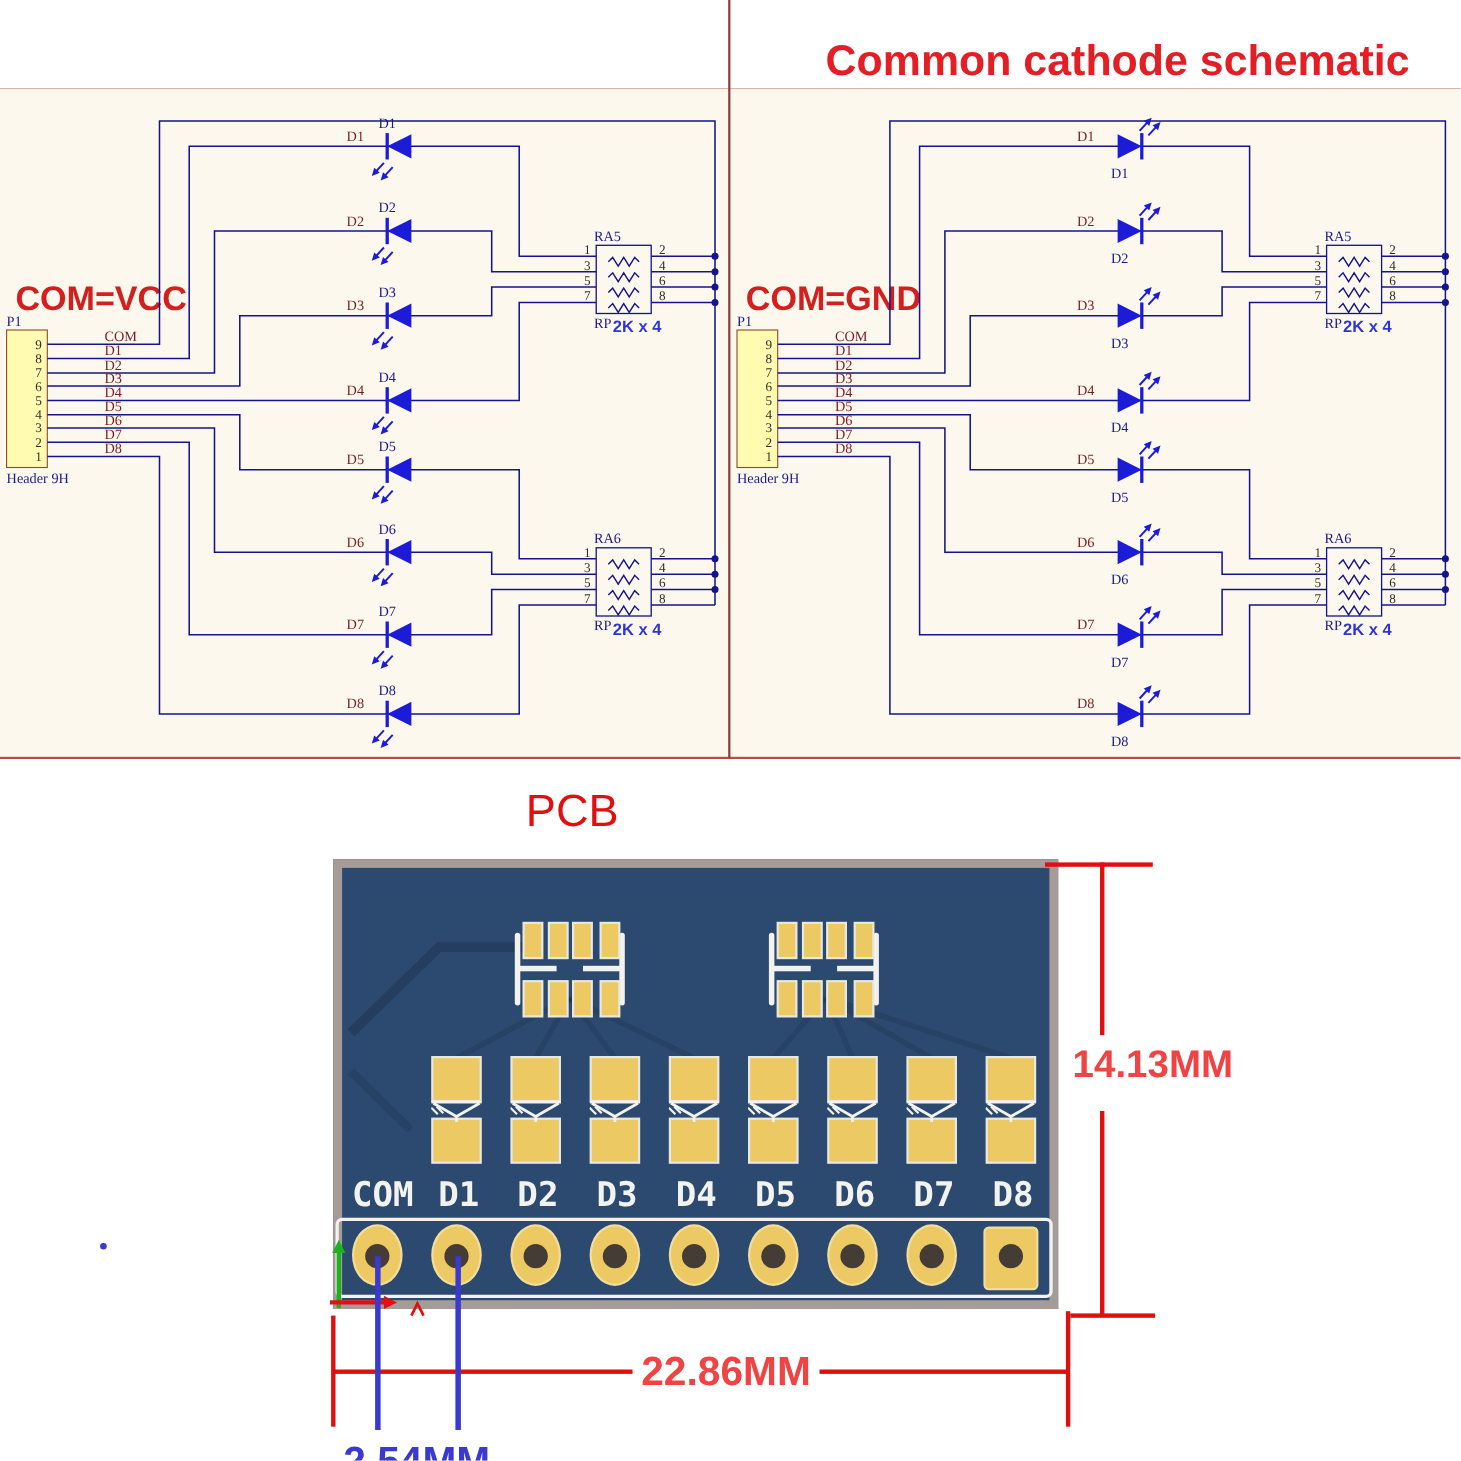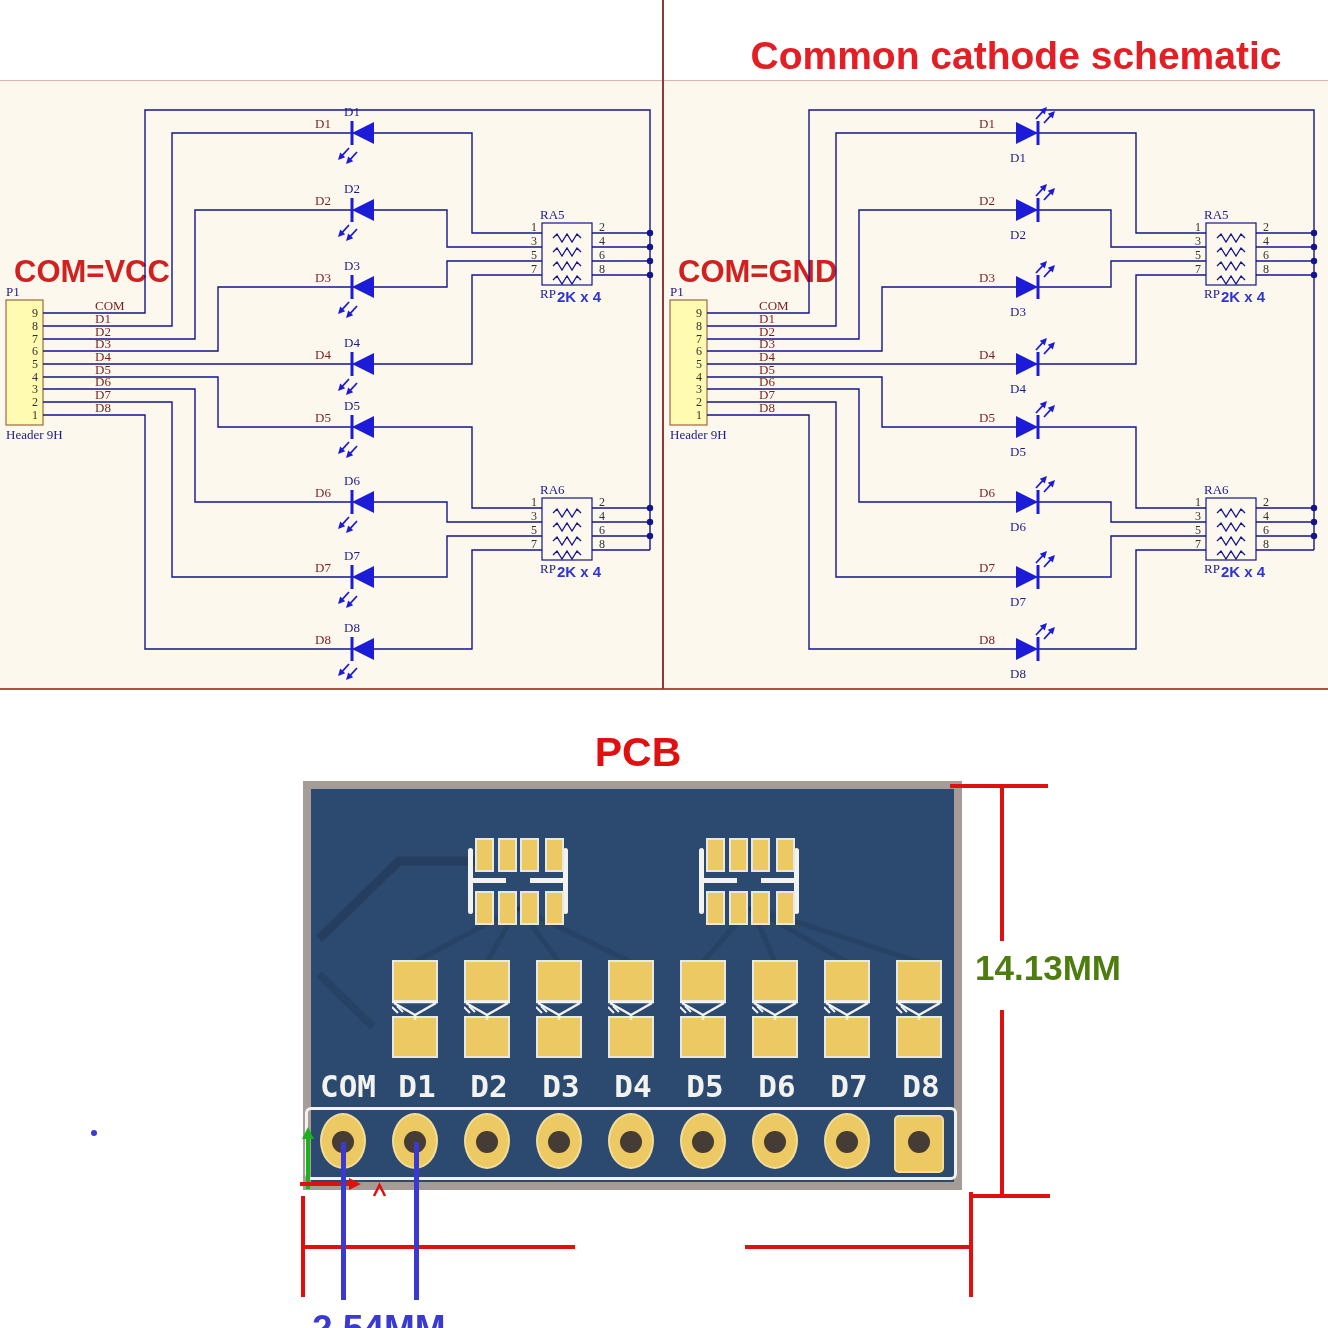"PCB" .pcb-title { font-weight: bold -> normal; text-align: center -> none; top: 729px -> 714px }
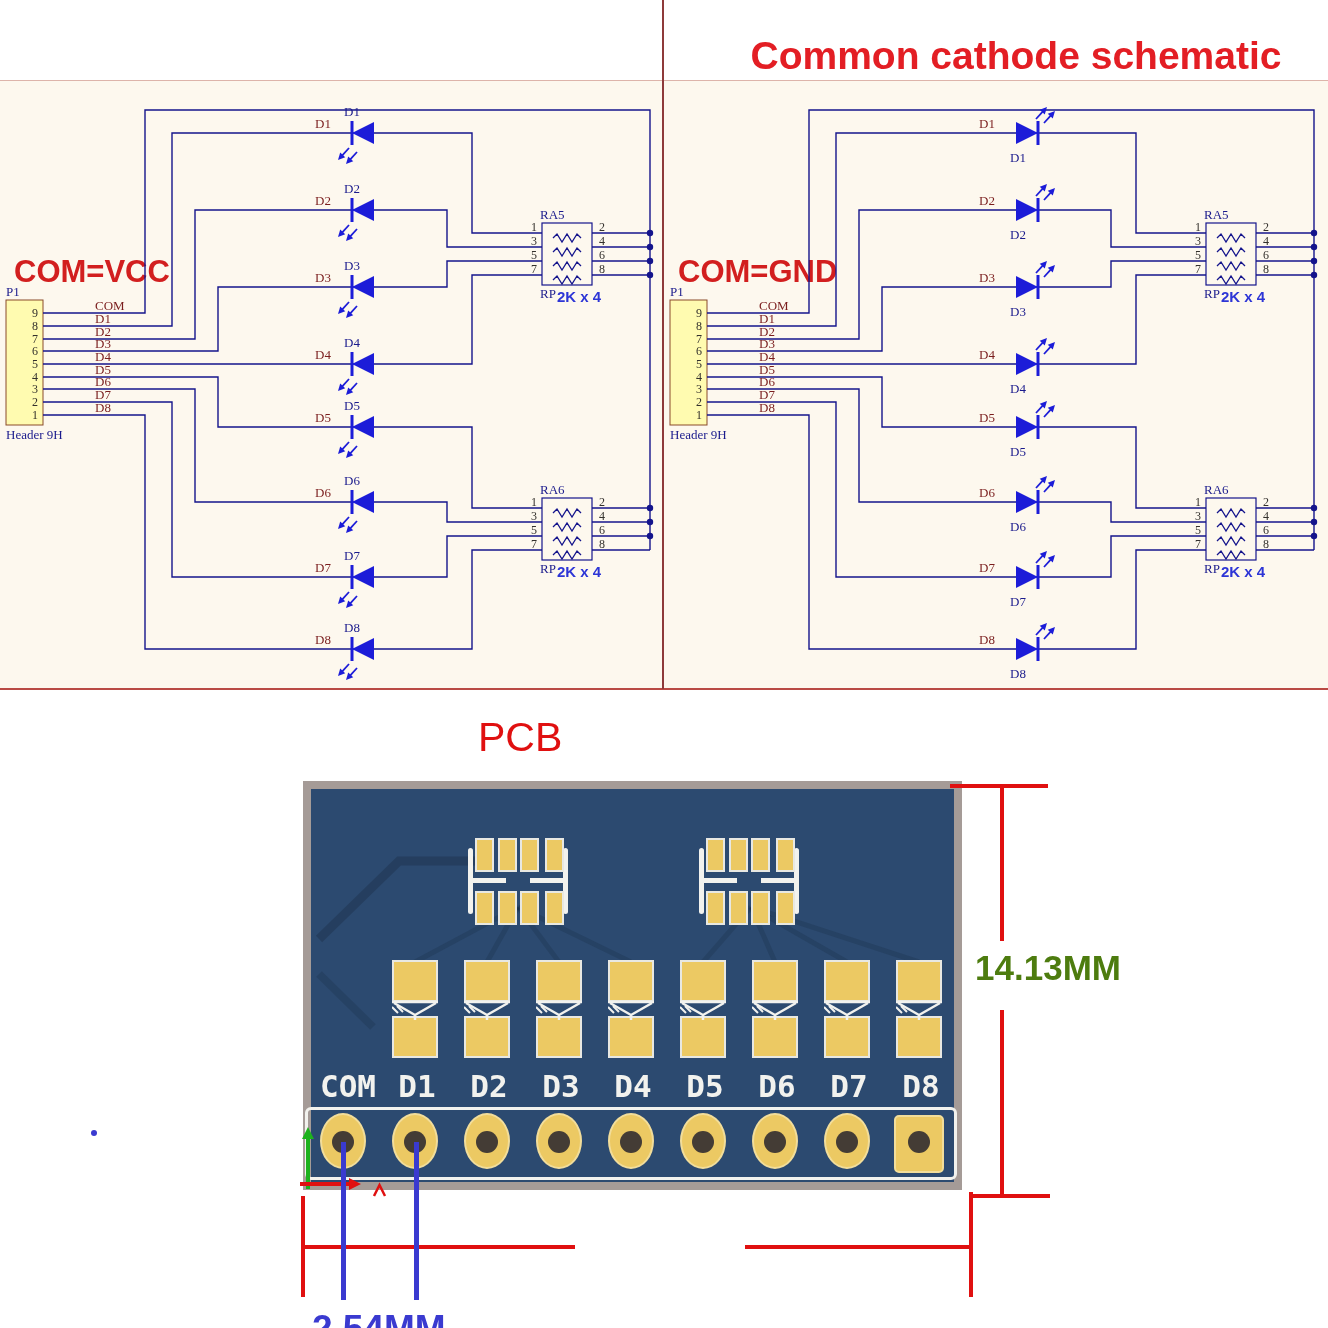"14.13MM" .dim-text { color: #4d7c0f -> #ef4444 }
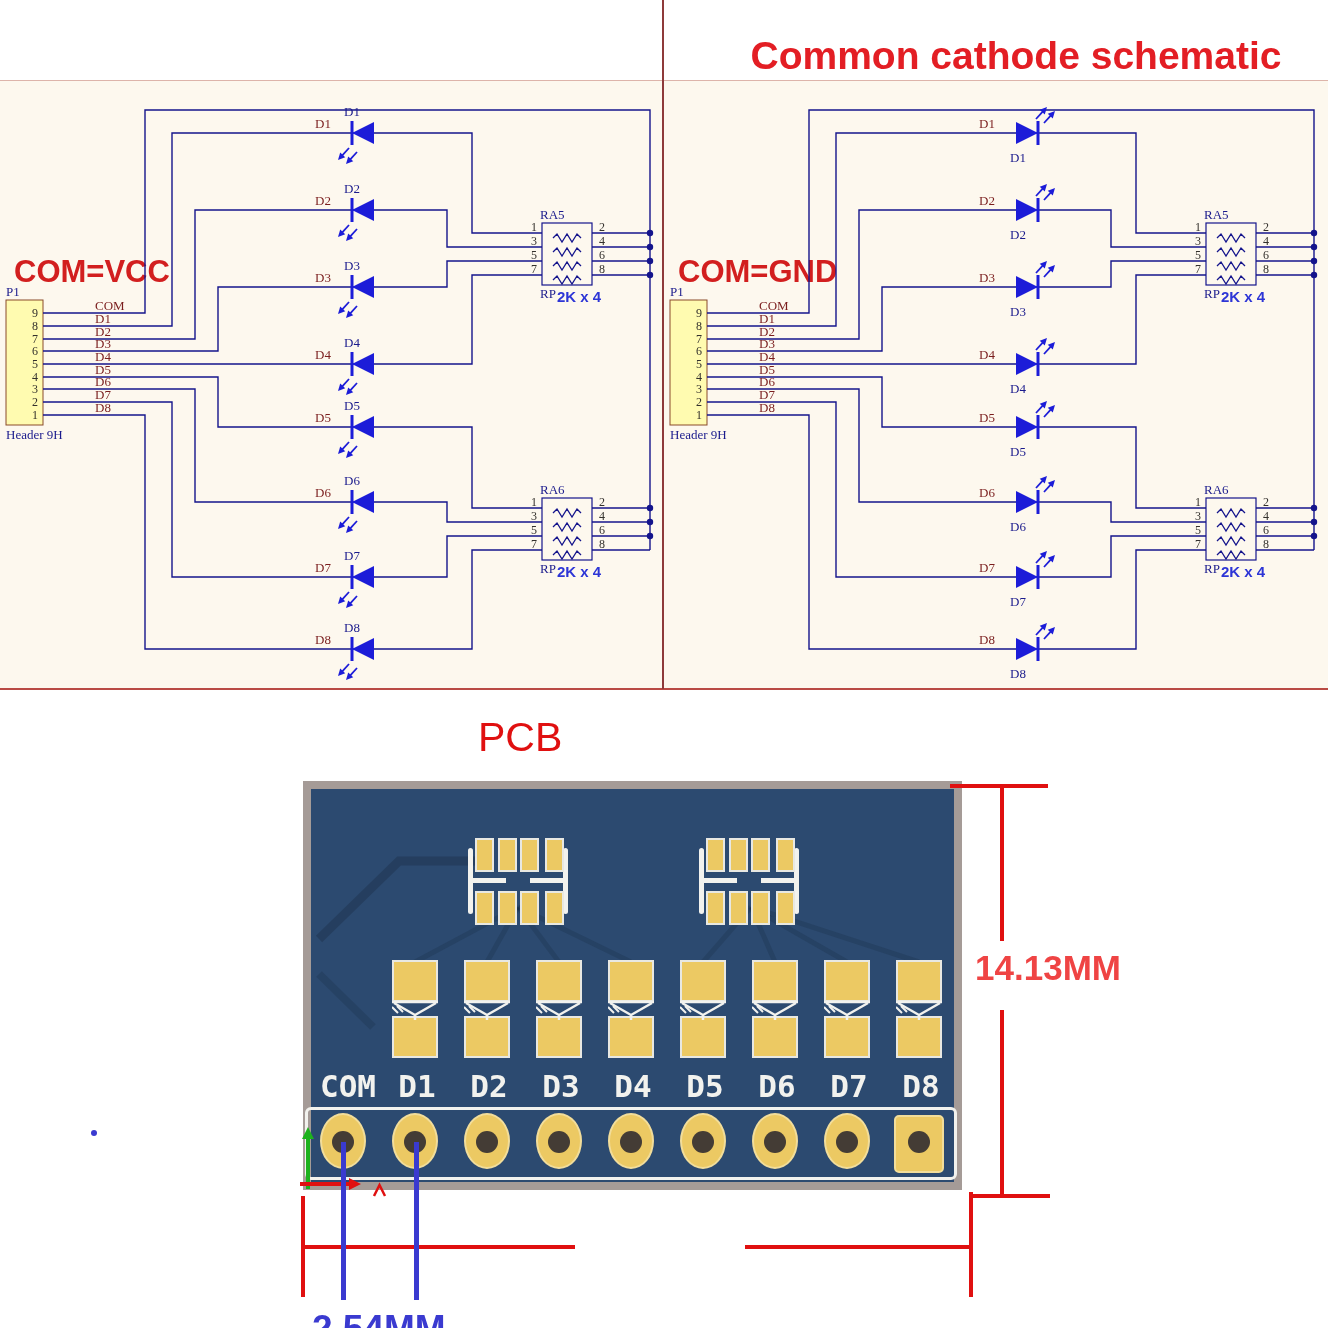"22.86MM" div.dim-text { html: none -> <div>22.86MM</div> }
